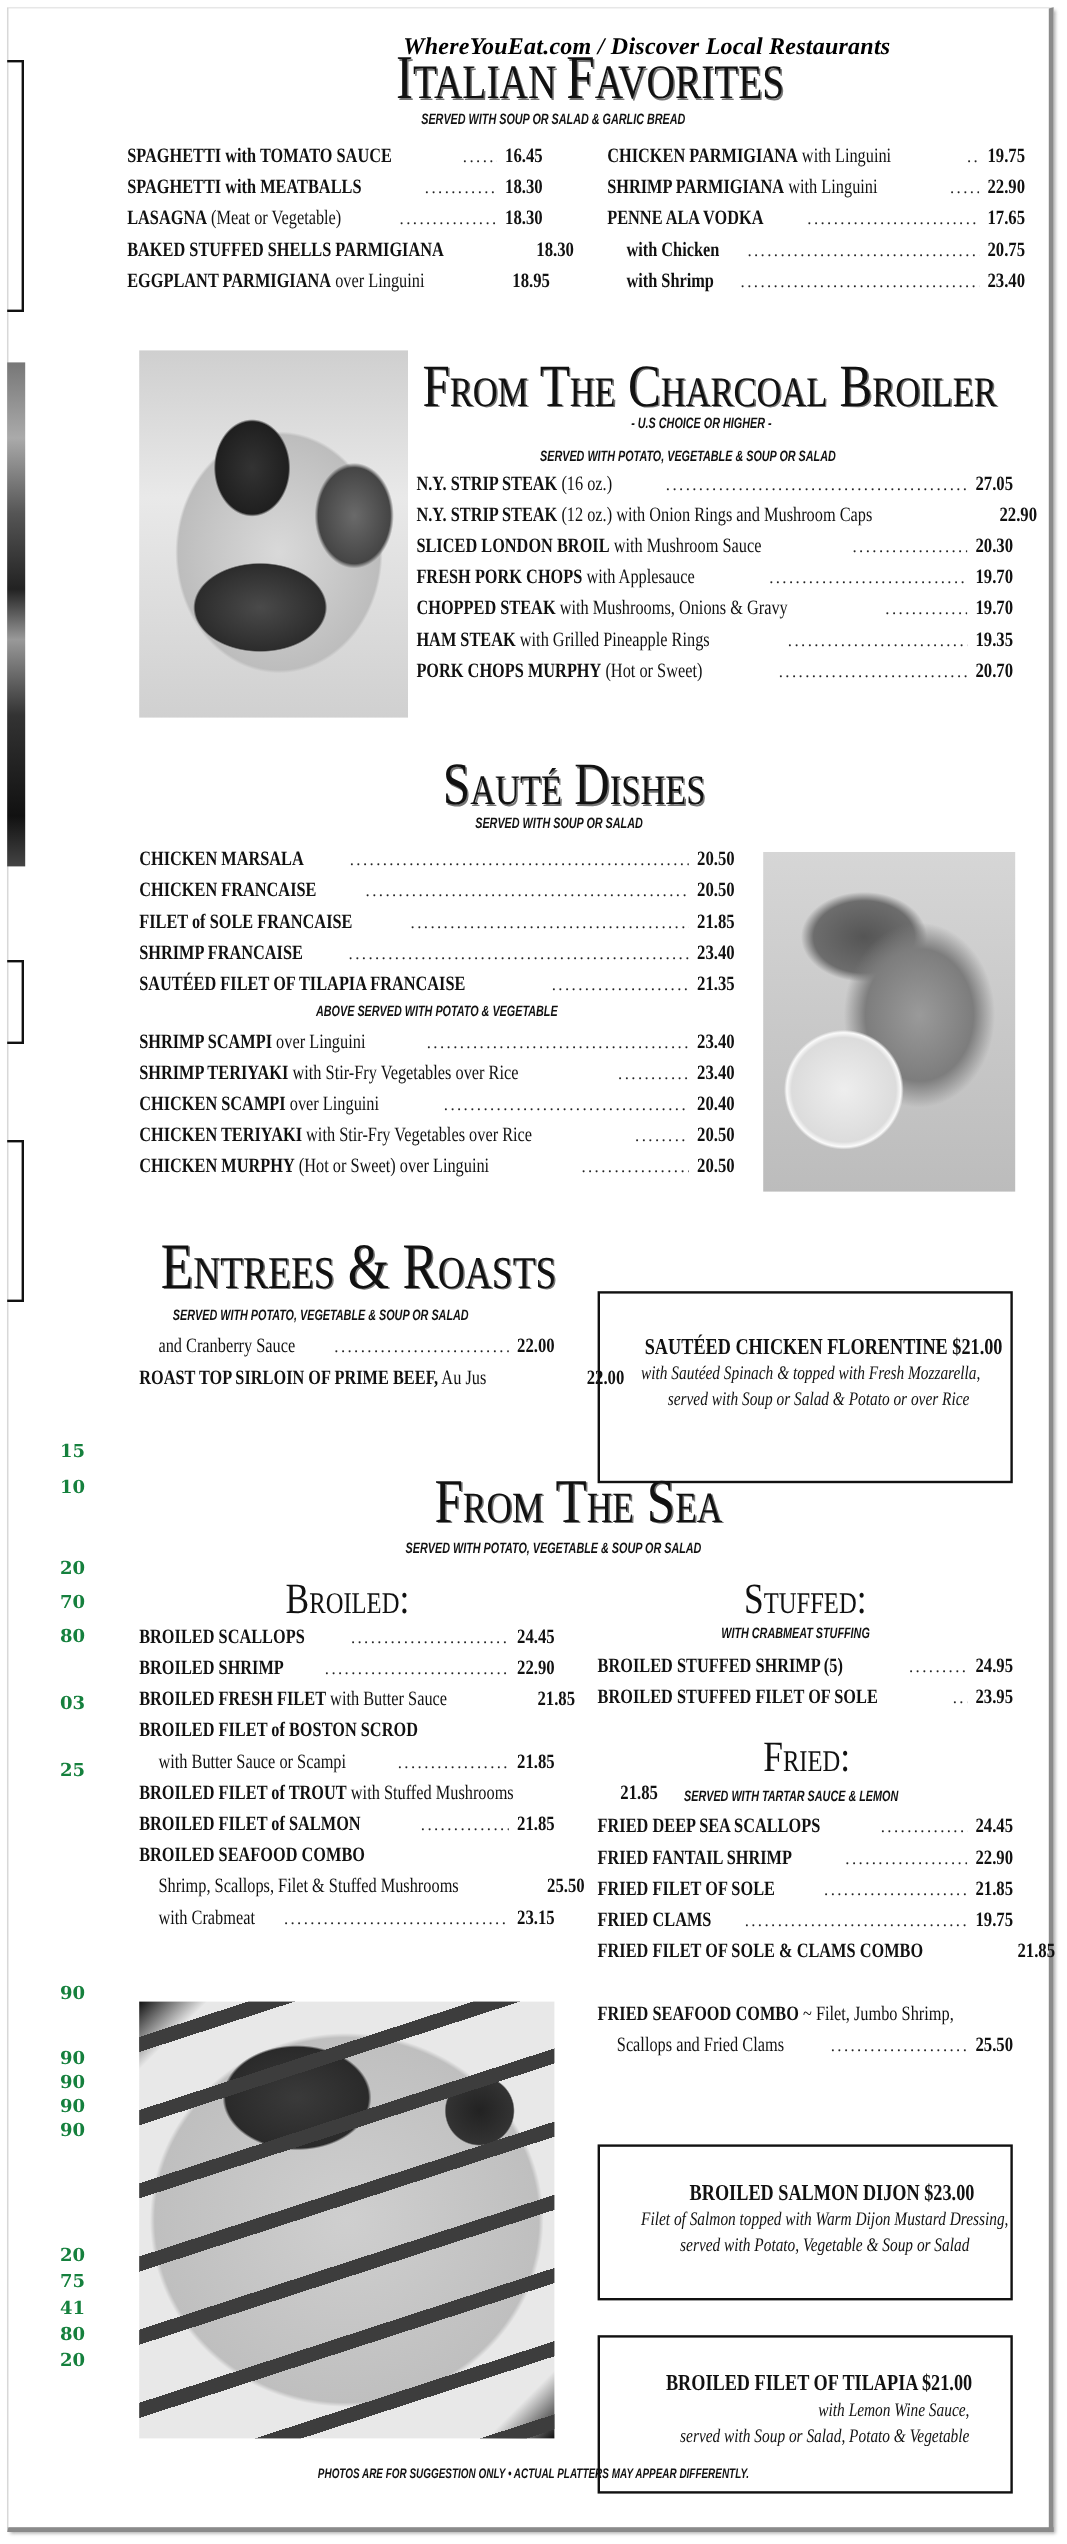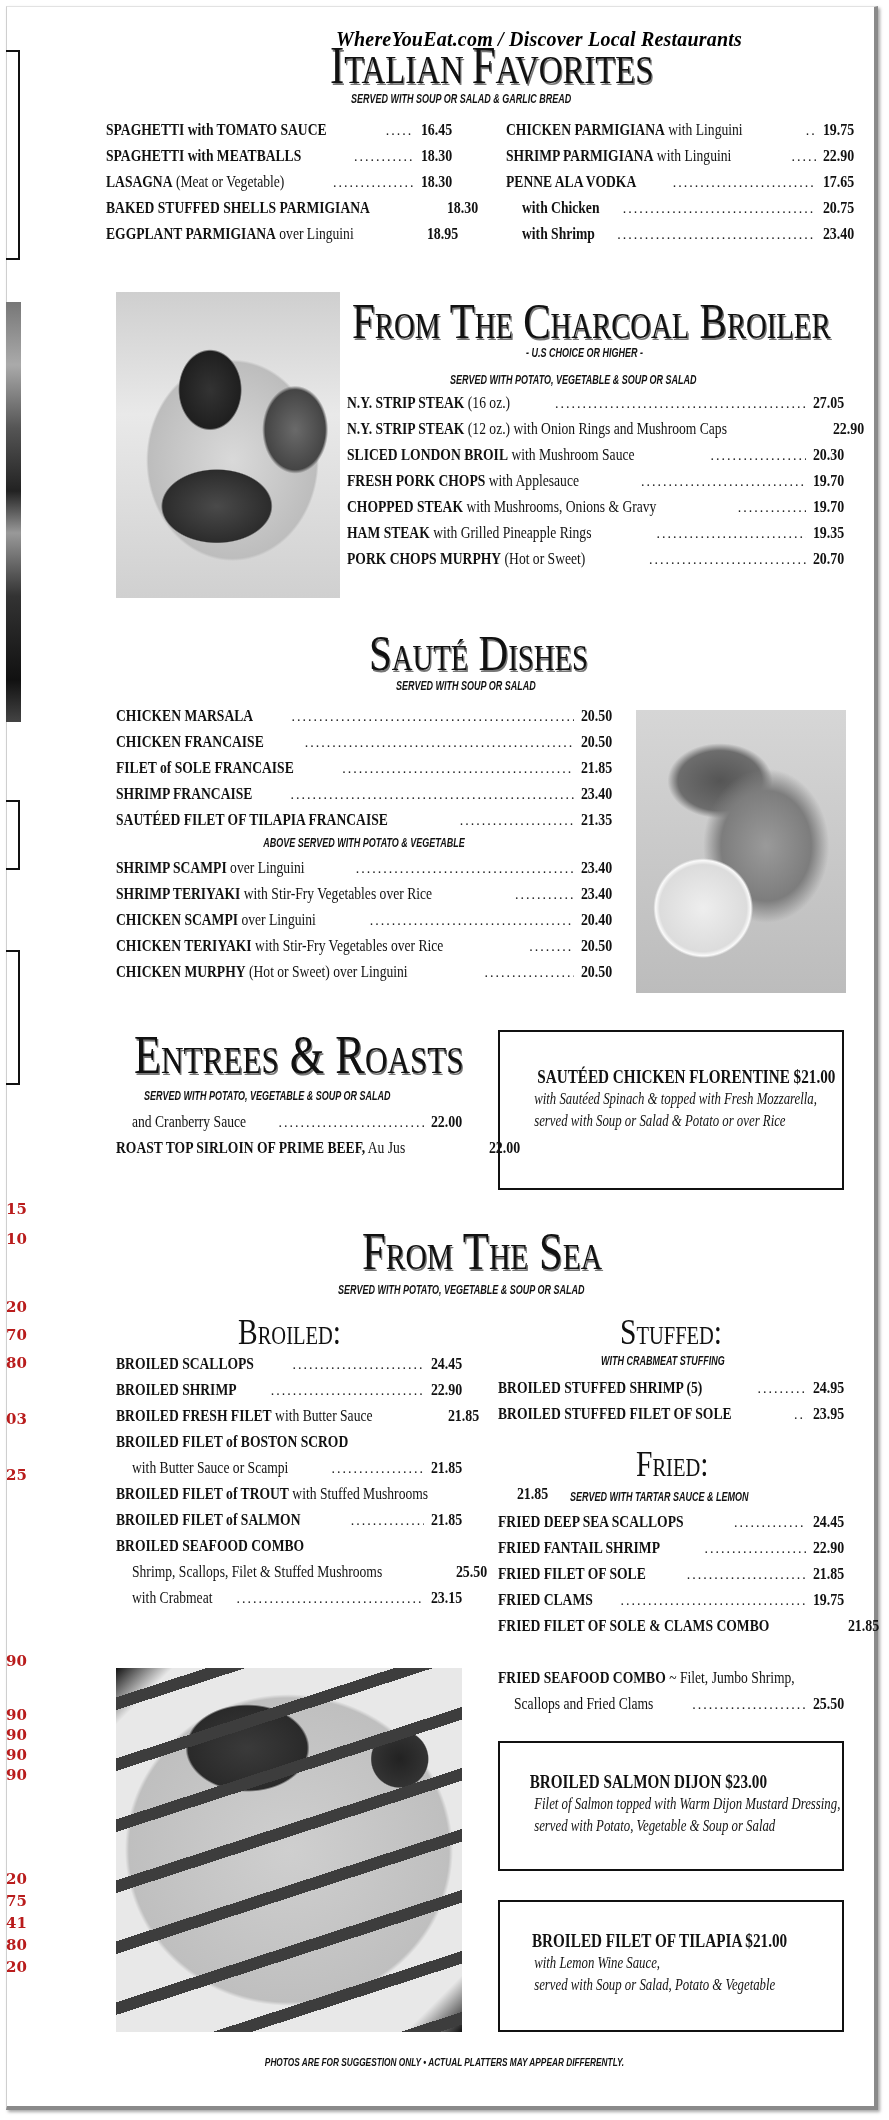"SAUTÉED CHICKEN FLORENTINE $21.00" .box { margin-top: none -> 46px; text-align: left -> right }
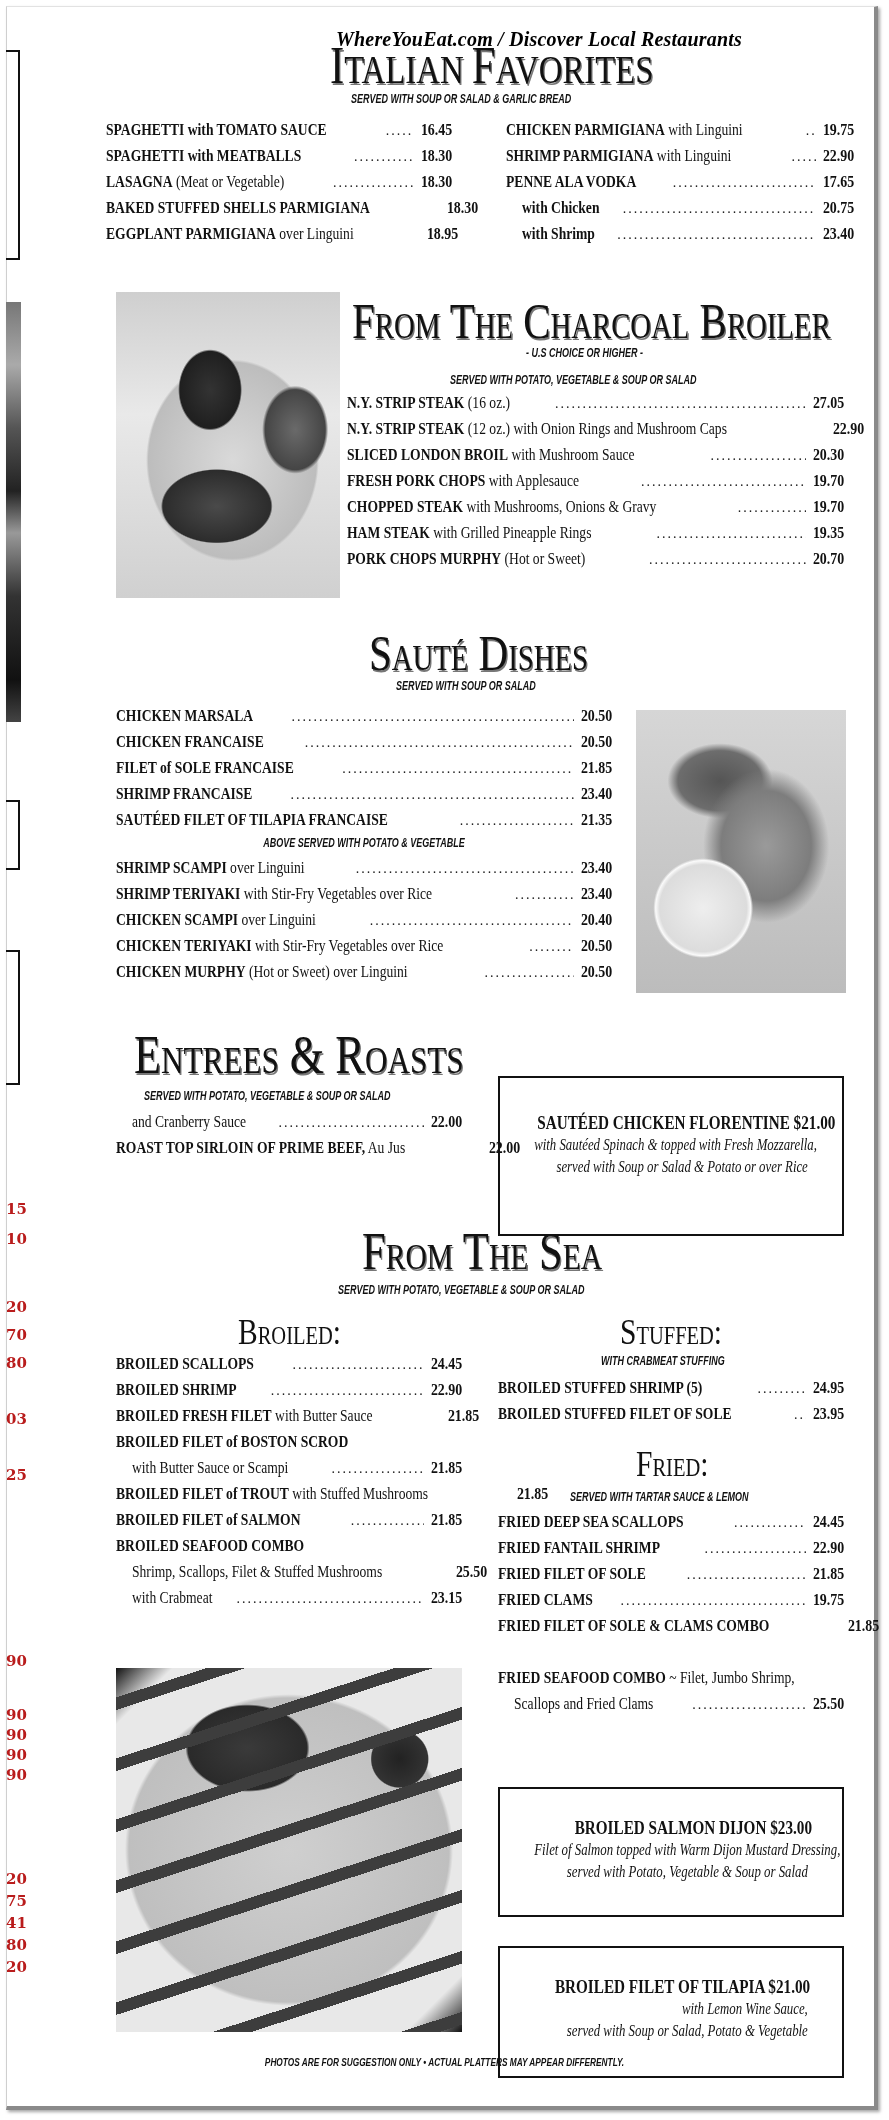"15" .bleed-num { color: #b91c1c -> #15803d; padding-left: none -> 44px }
